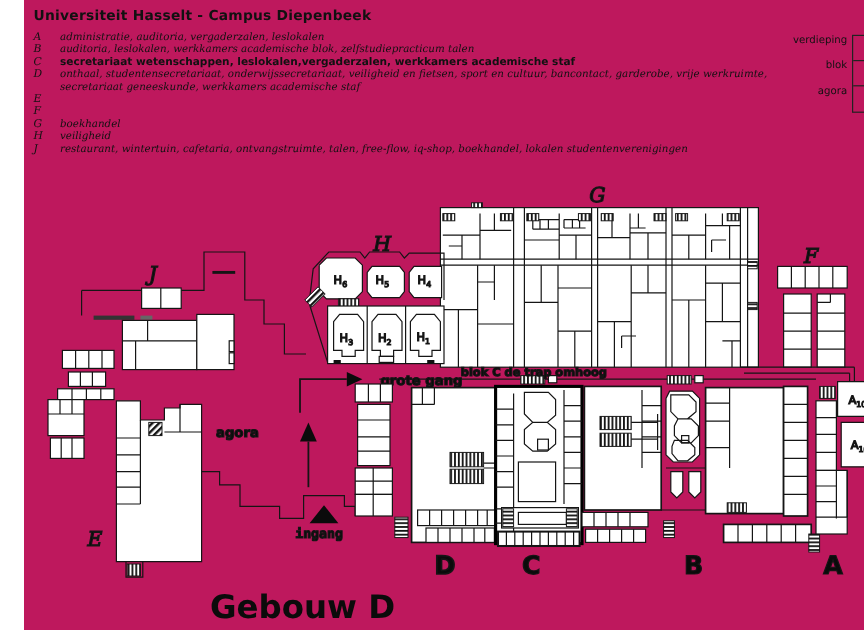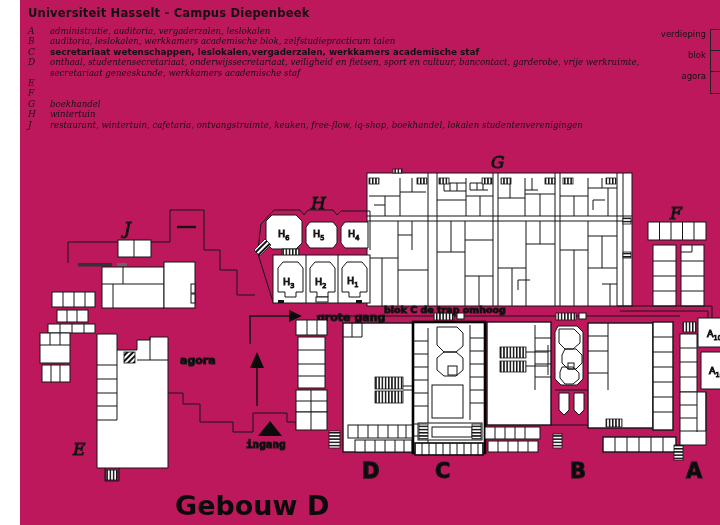"wintertuin" span.ldesc { text: wintertuin -> veiligheid }
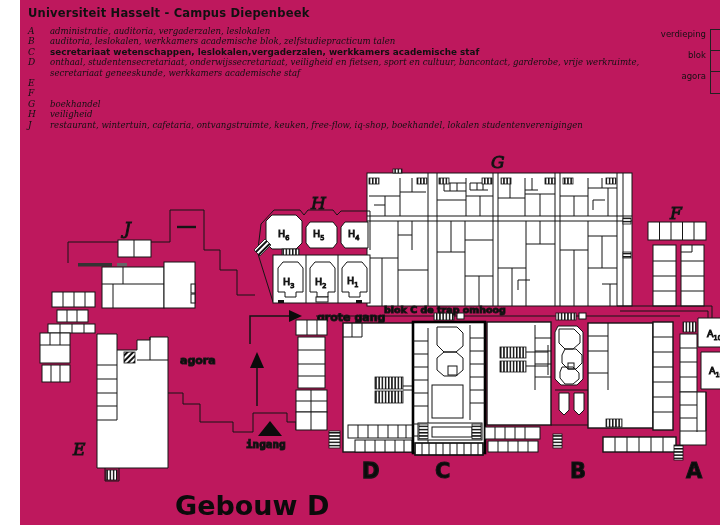"restaurant, wintertuin, cafetaria," span.ldesc { text: keuken -> talen }
